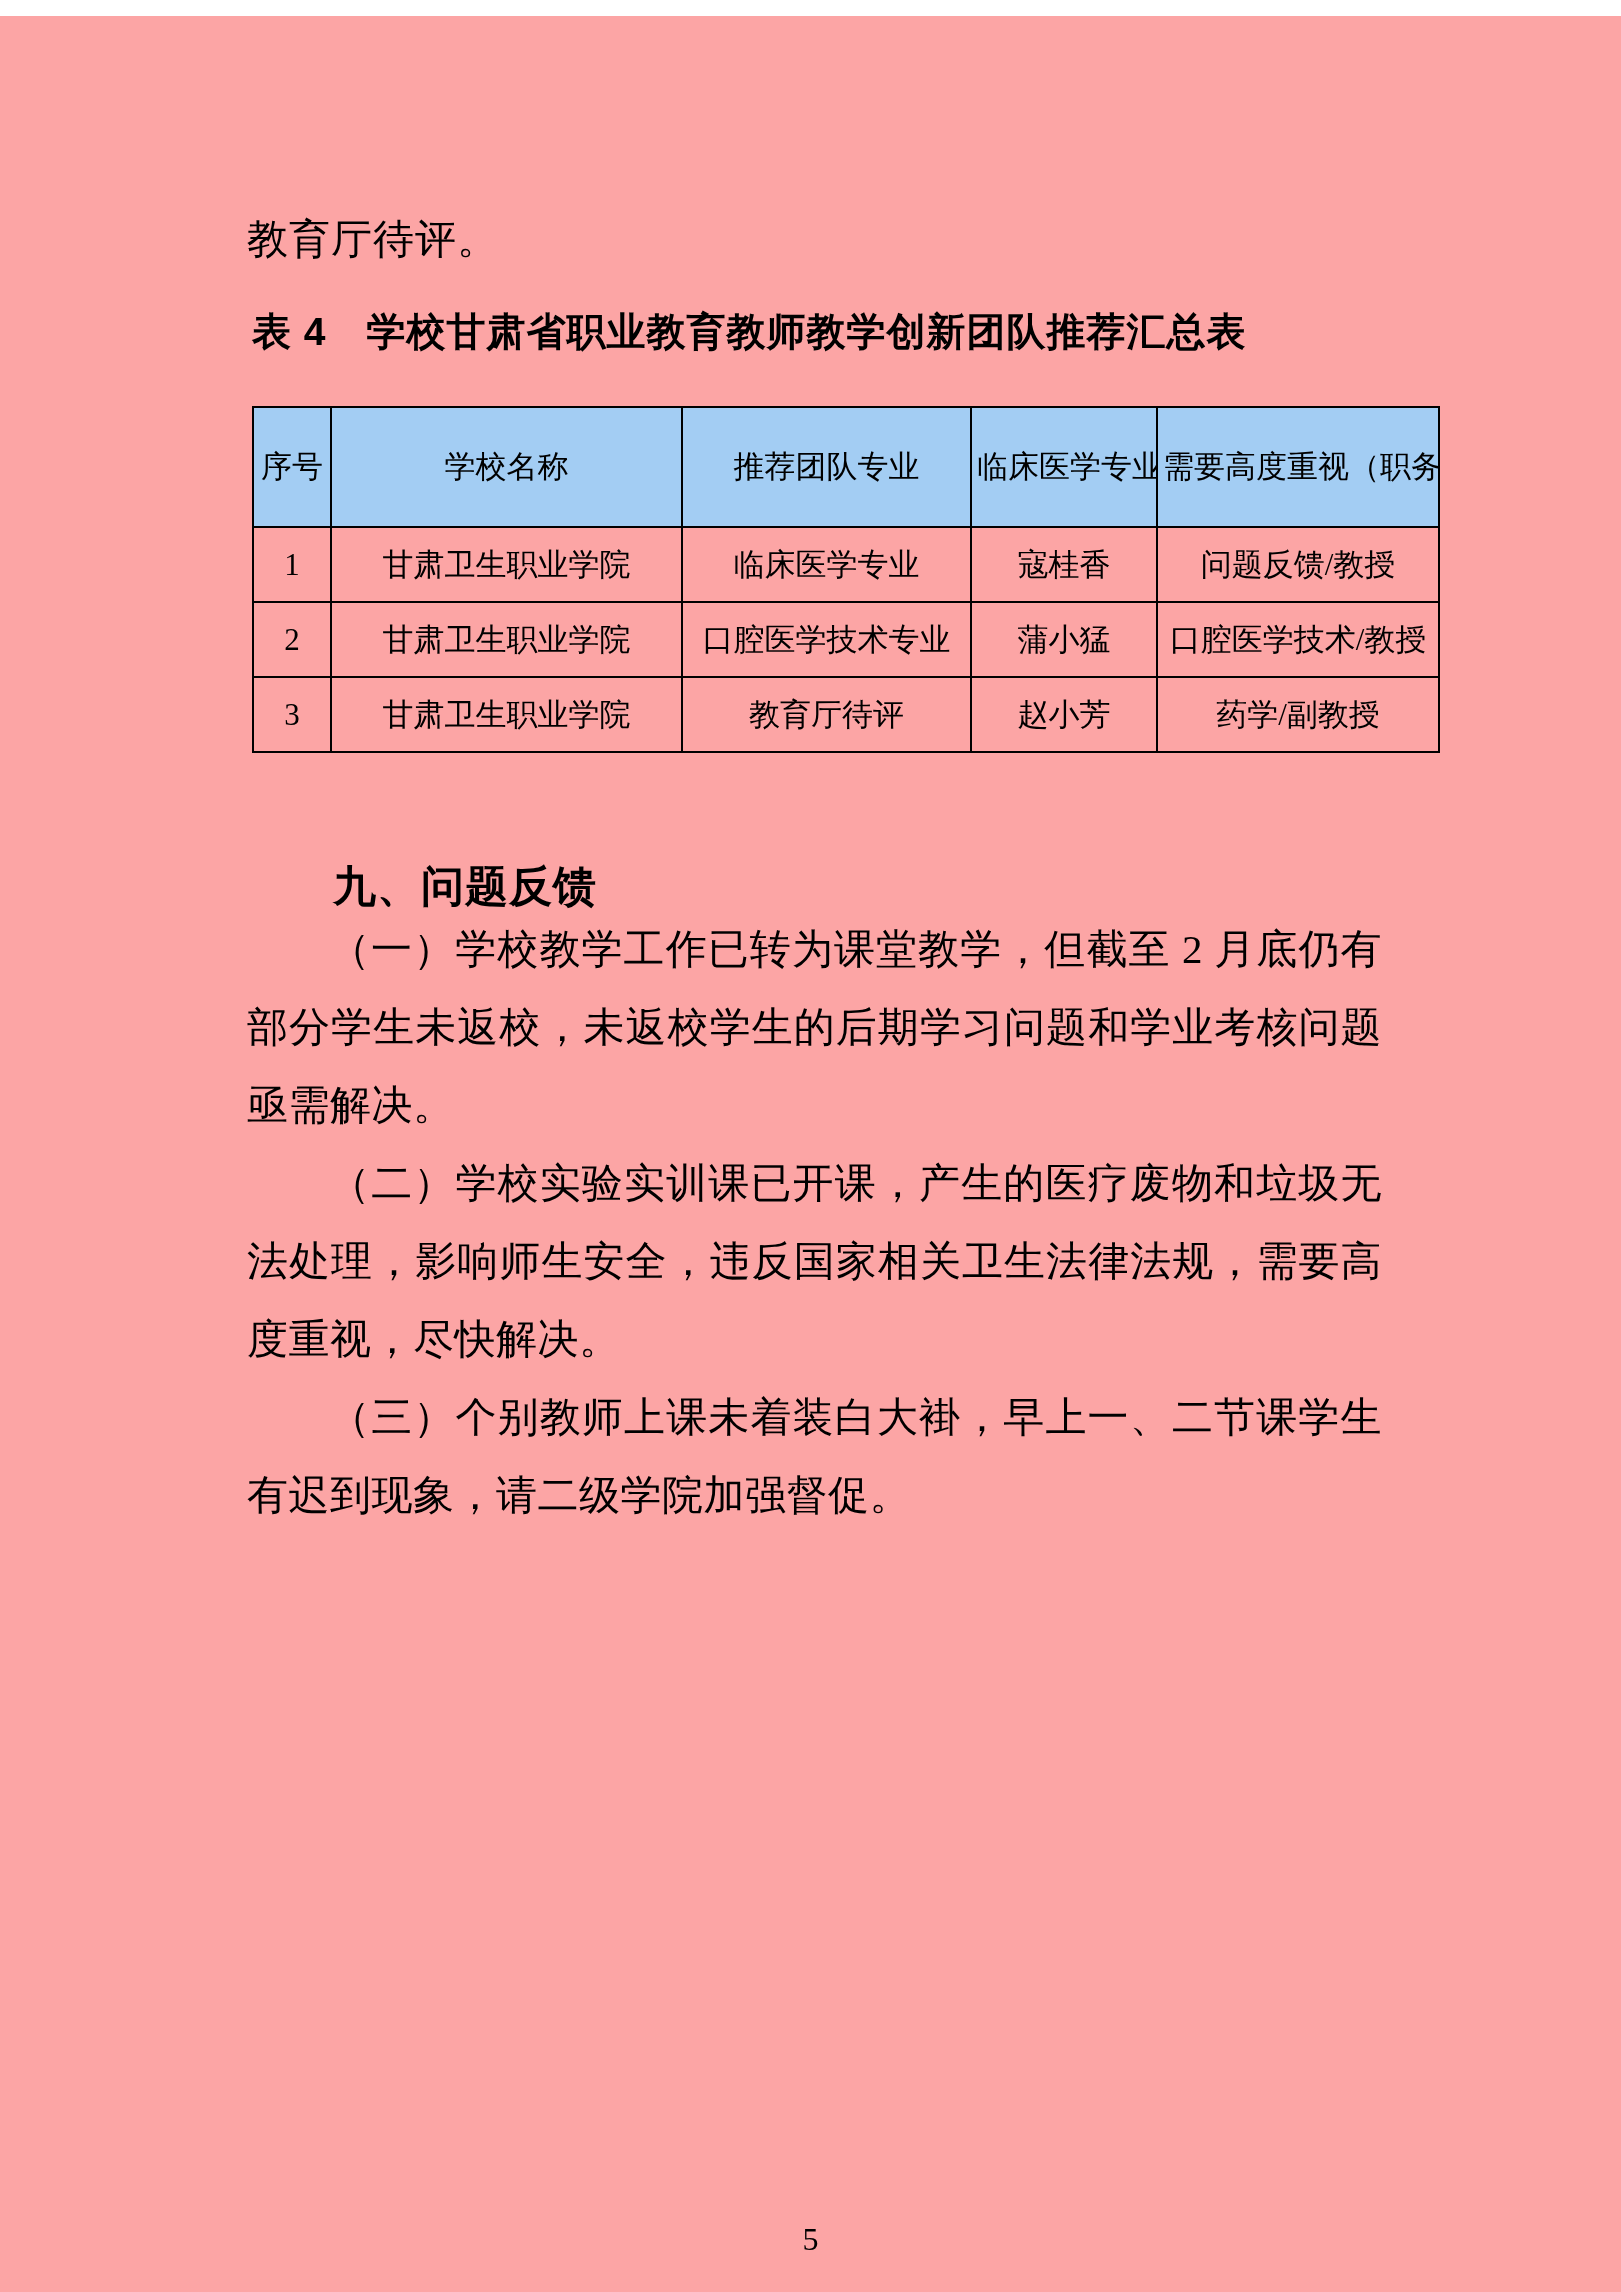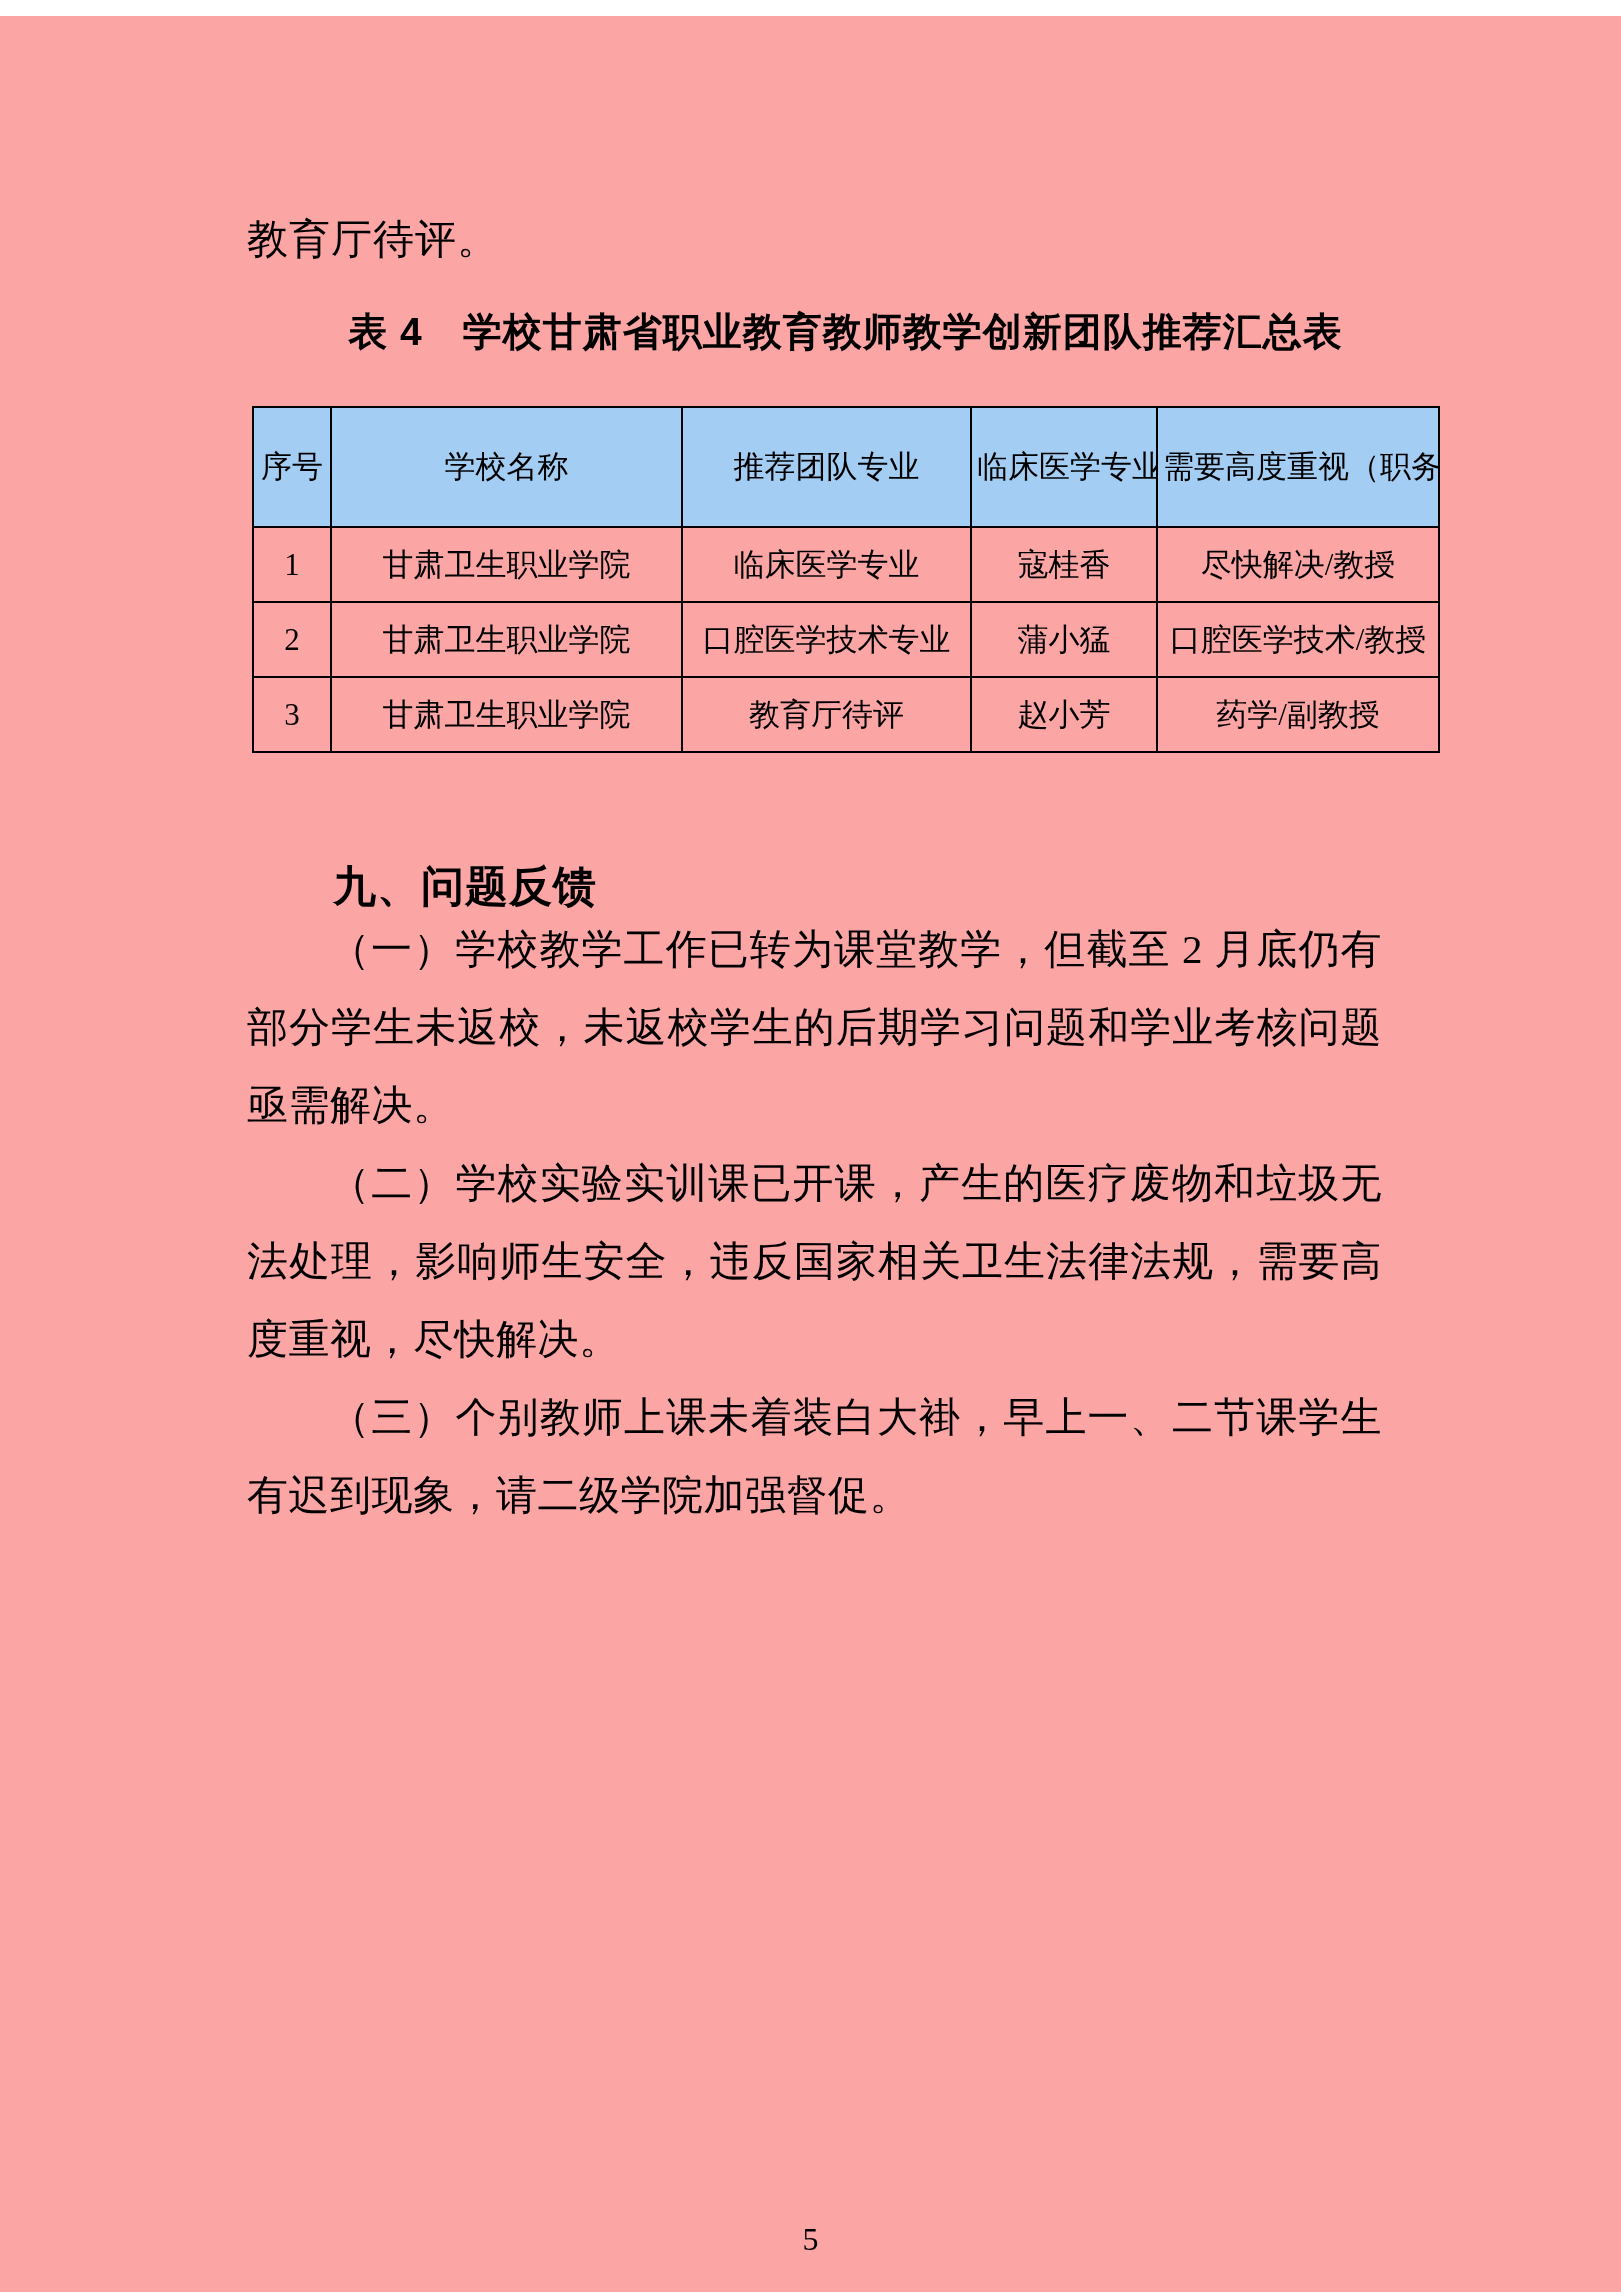"表 4 学校甘肃省职业教育教师教学创新团队推荐汇总表" .caption { text-align: center -> none }
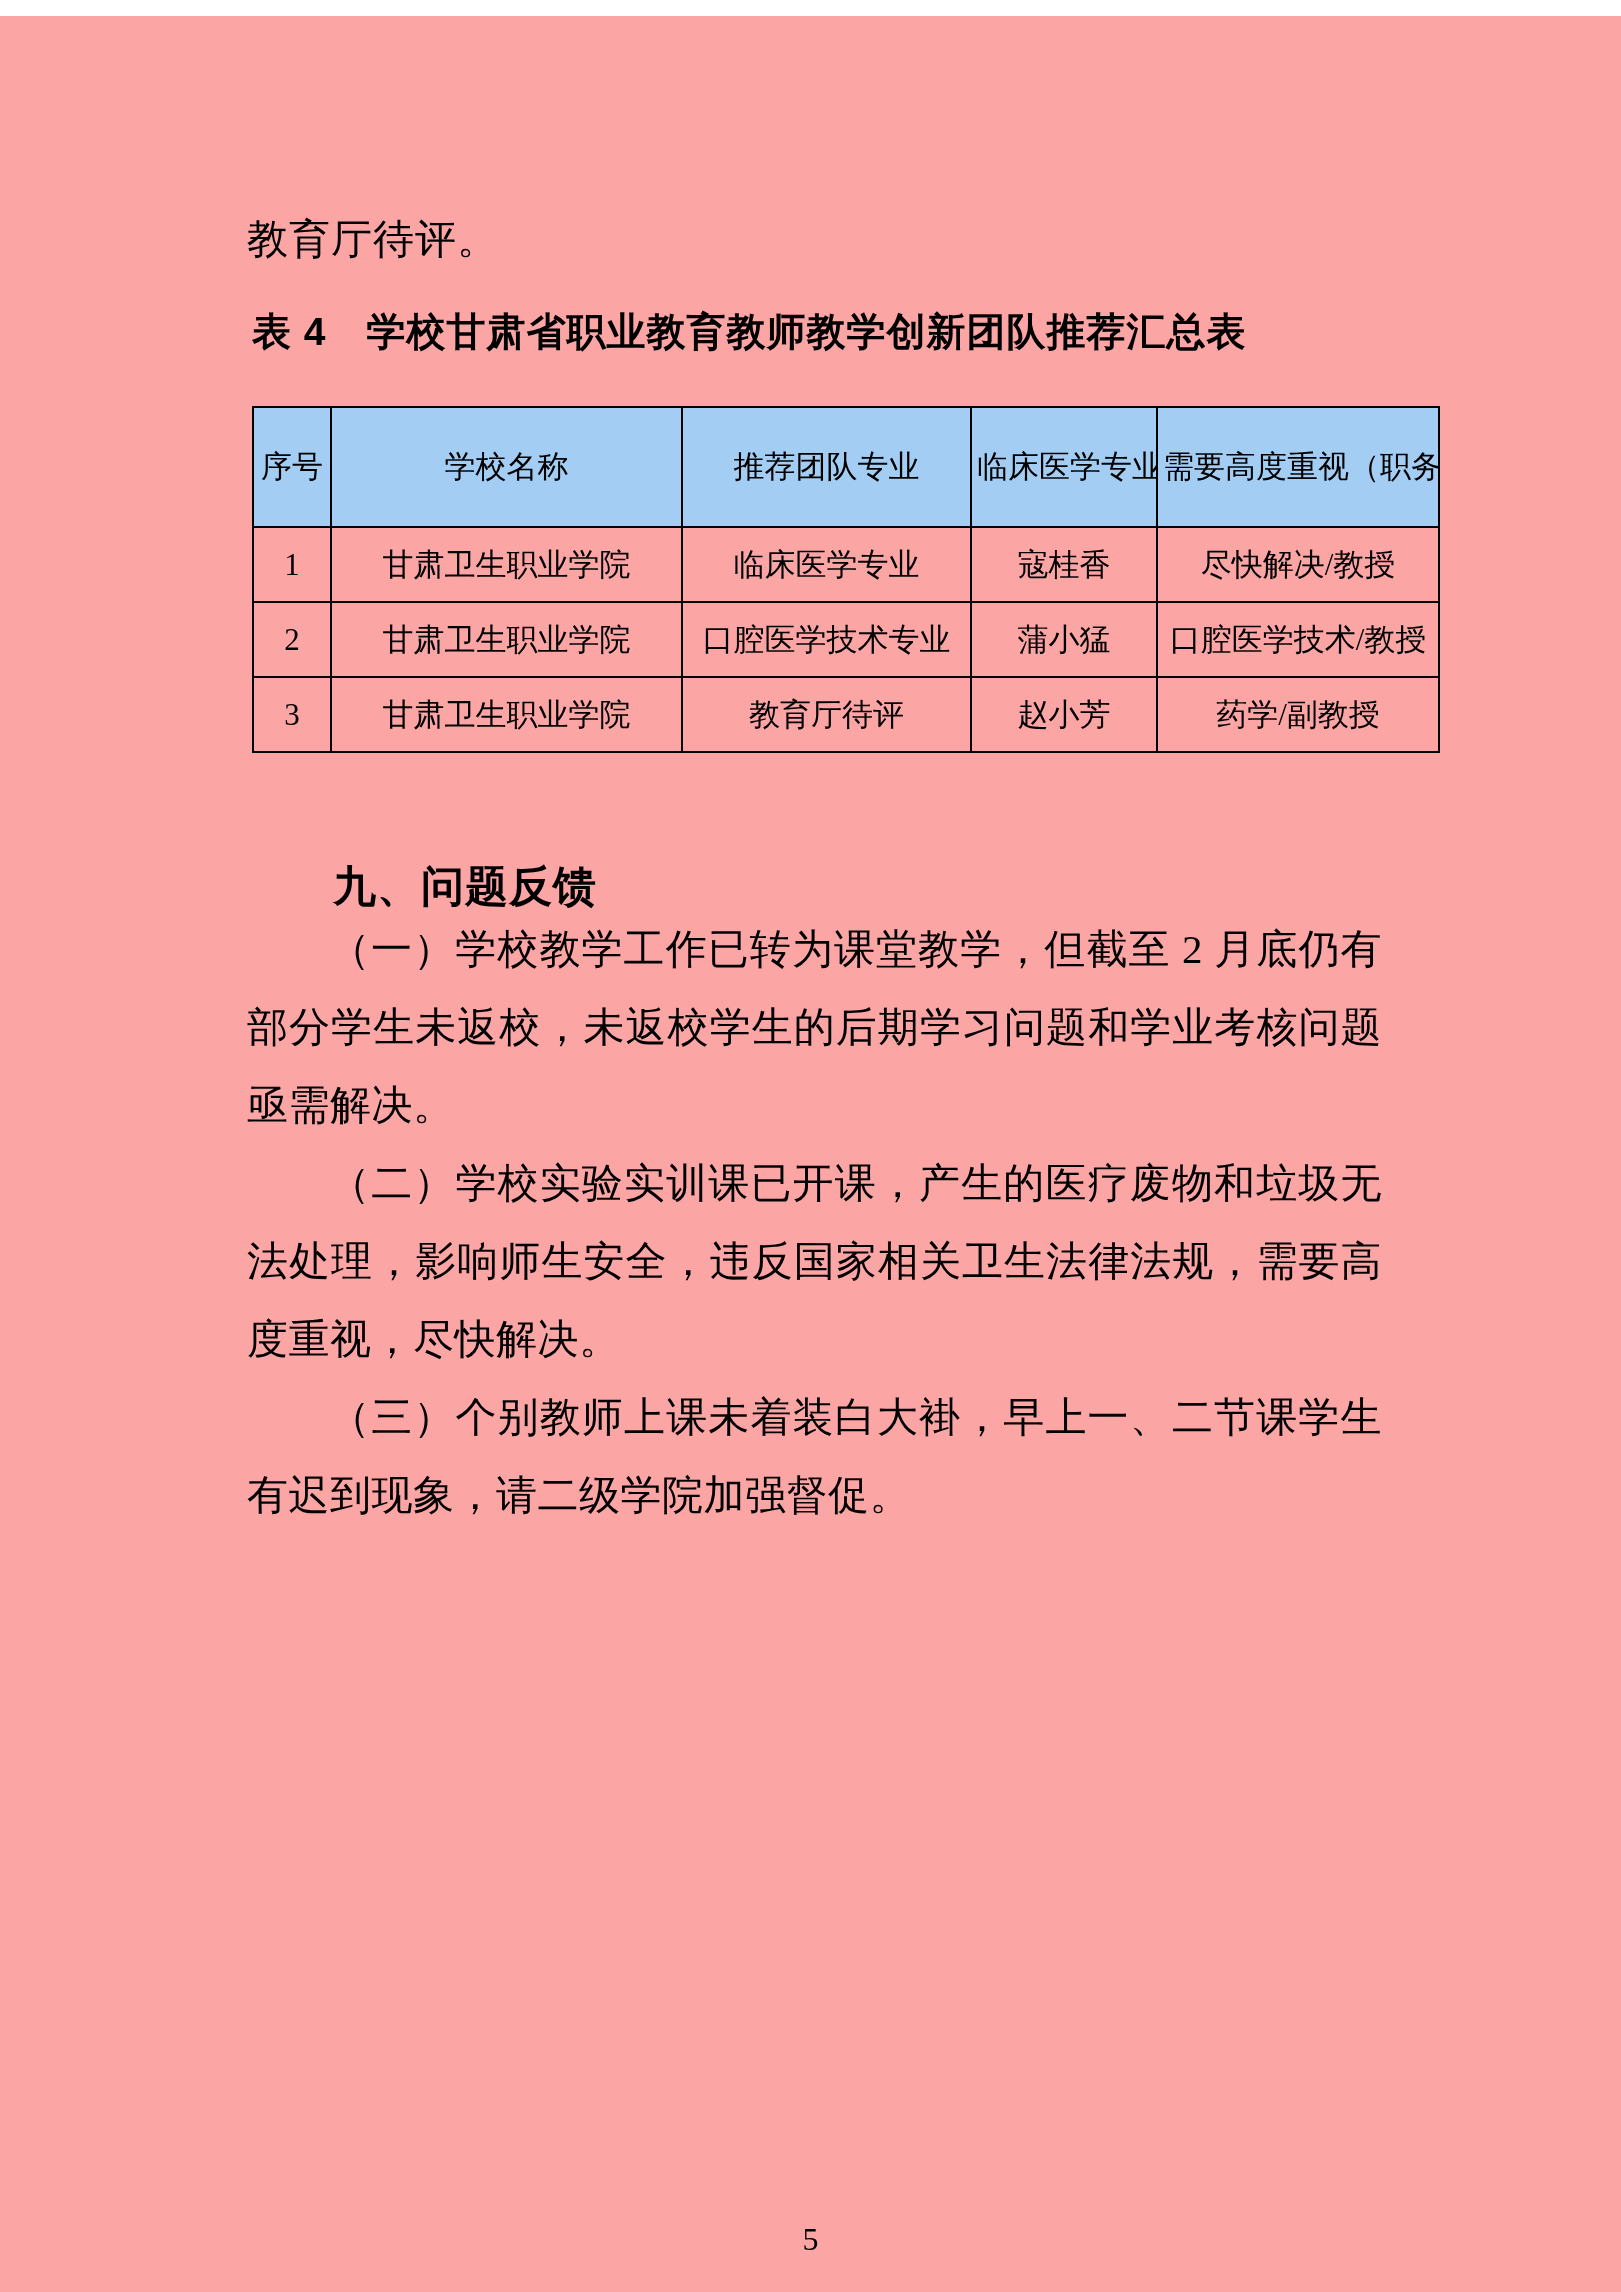"尽快解决/教授" td { text: 尽快解决/ -> 问题反馈/ }
